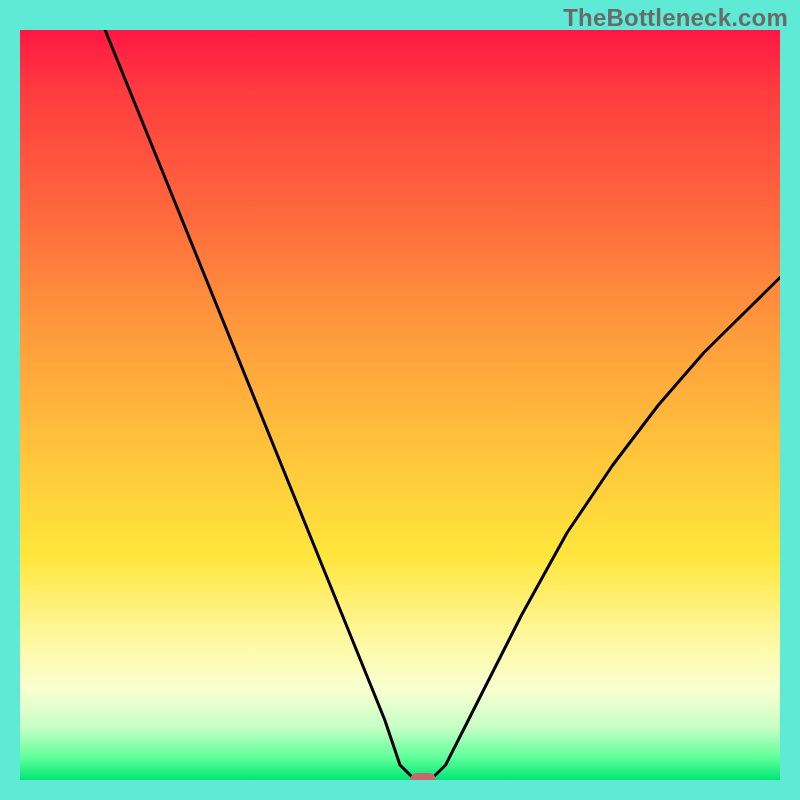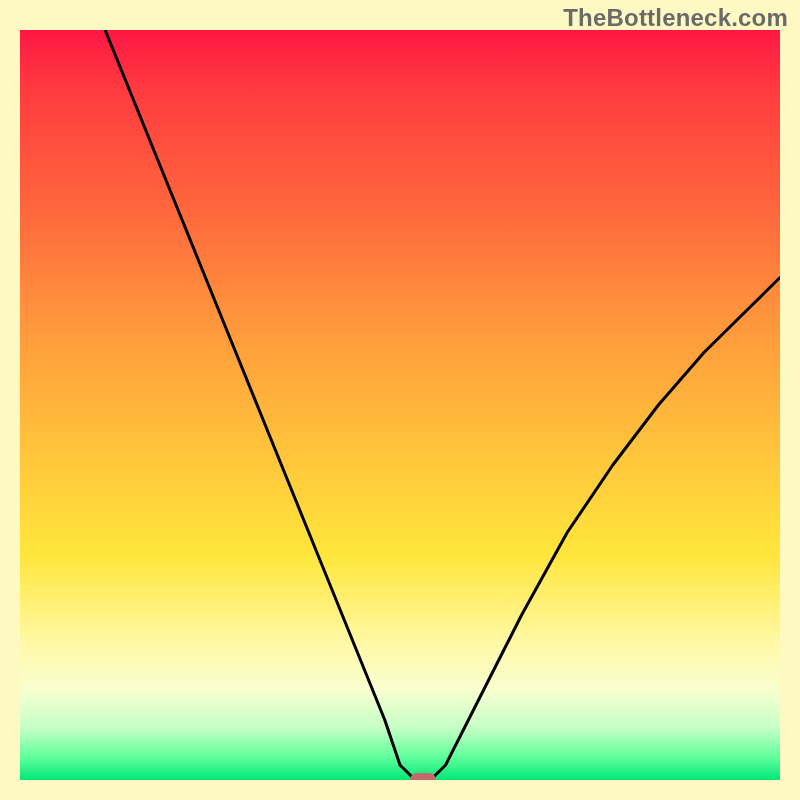"TheBottleneck.com" .frame { background: #fef9c3 -> #5eead4 }
